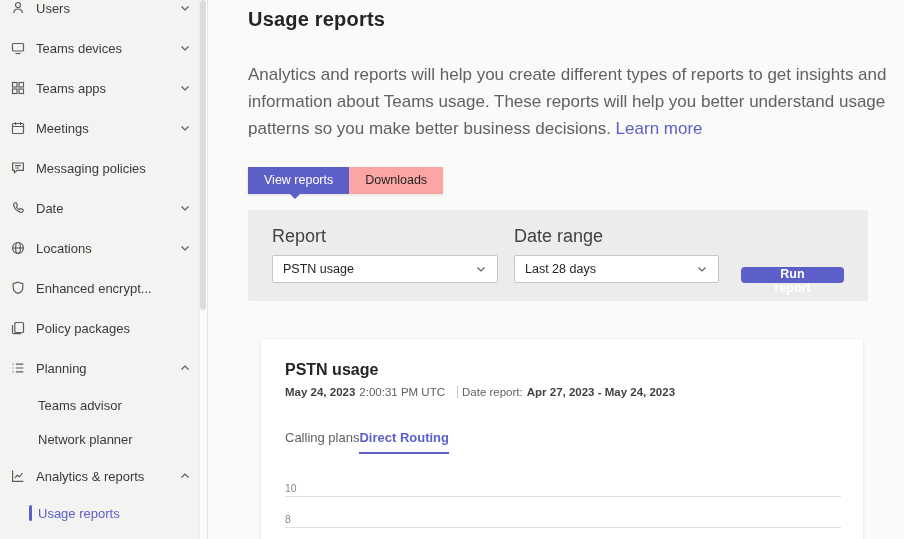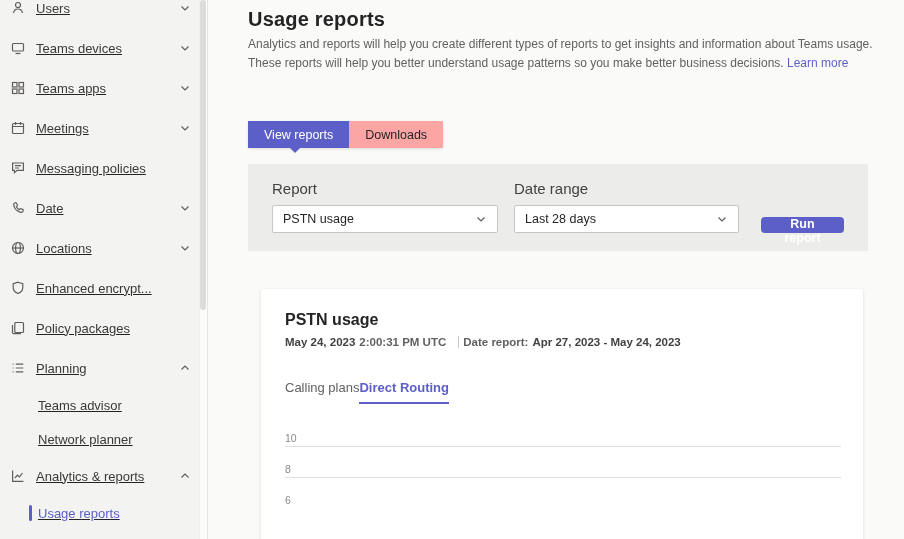"Users" .sidebar { text-decoration: underline -> none }
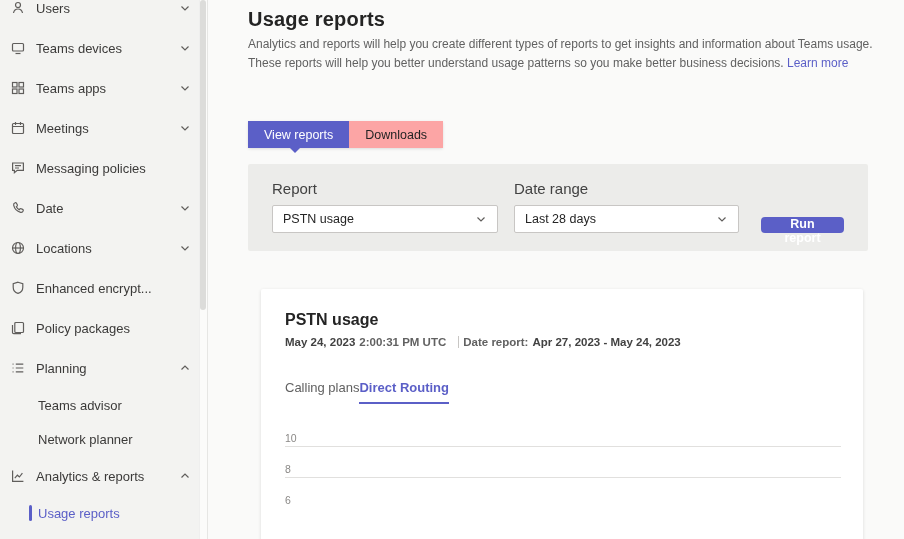"Analytics and reports will help" .desc { font-size: 12px -> 17px; margin-top: 4px -> 30px }
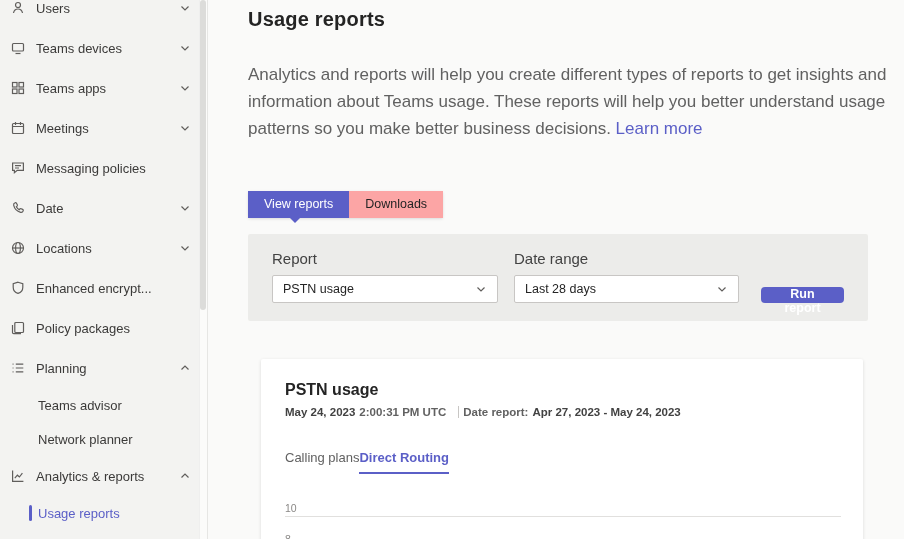"View reports" .pivot { margin-top: 48px -> 24px }
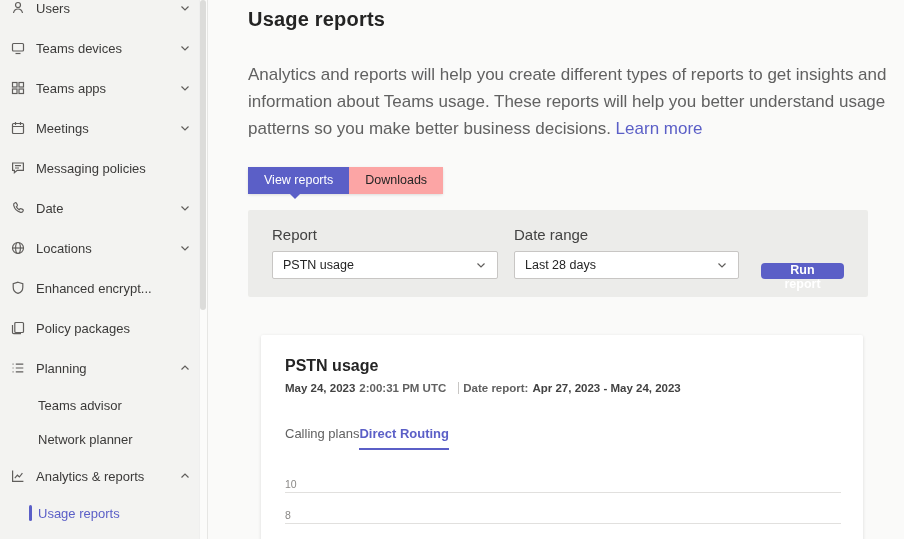"Report" .filter-label { font-size: 15px -> 18px }
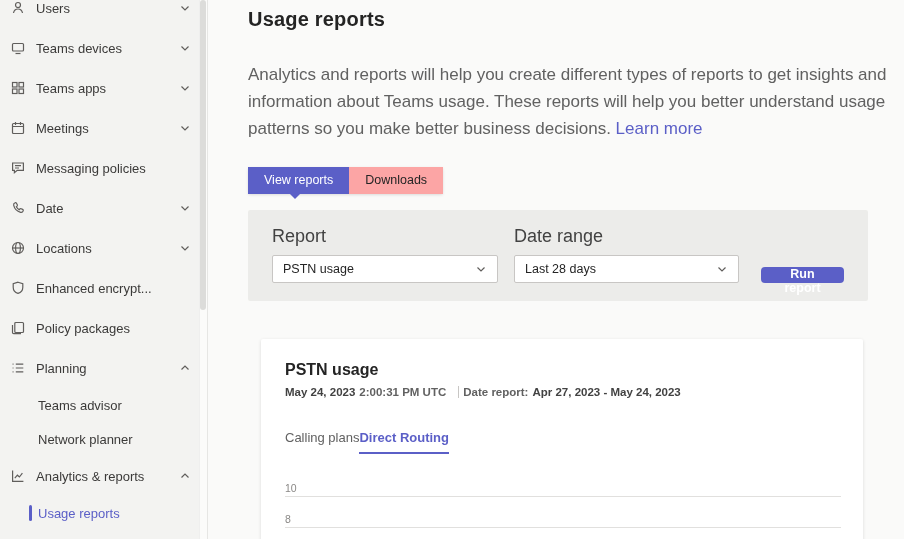"Last 28 days" .dd-range { width: 225px -> 205px }
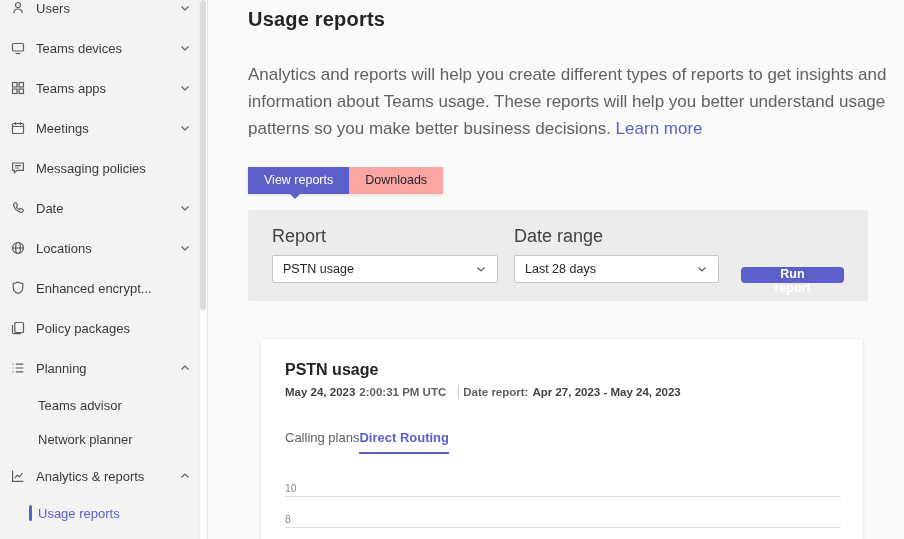"2:00:31 PM UTC" .meta-gray { font-weight: 700 -> 400 }
